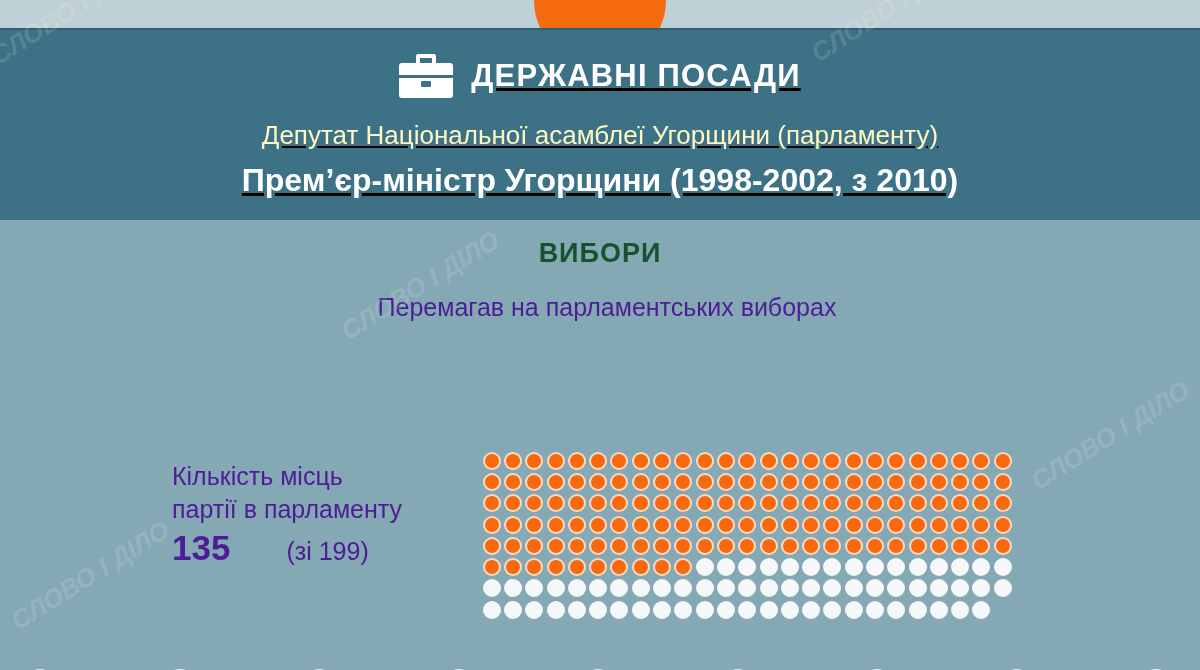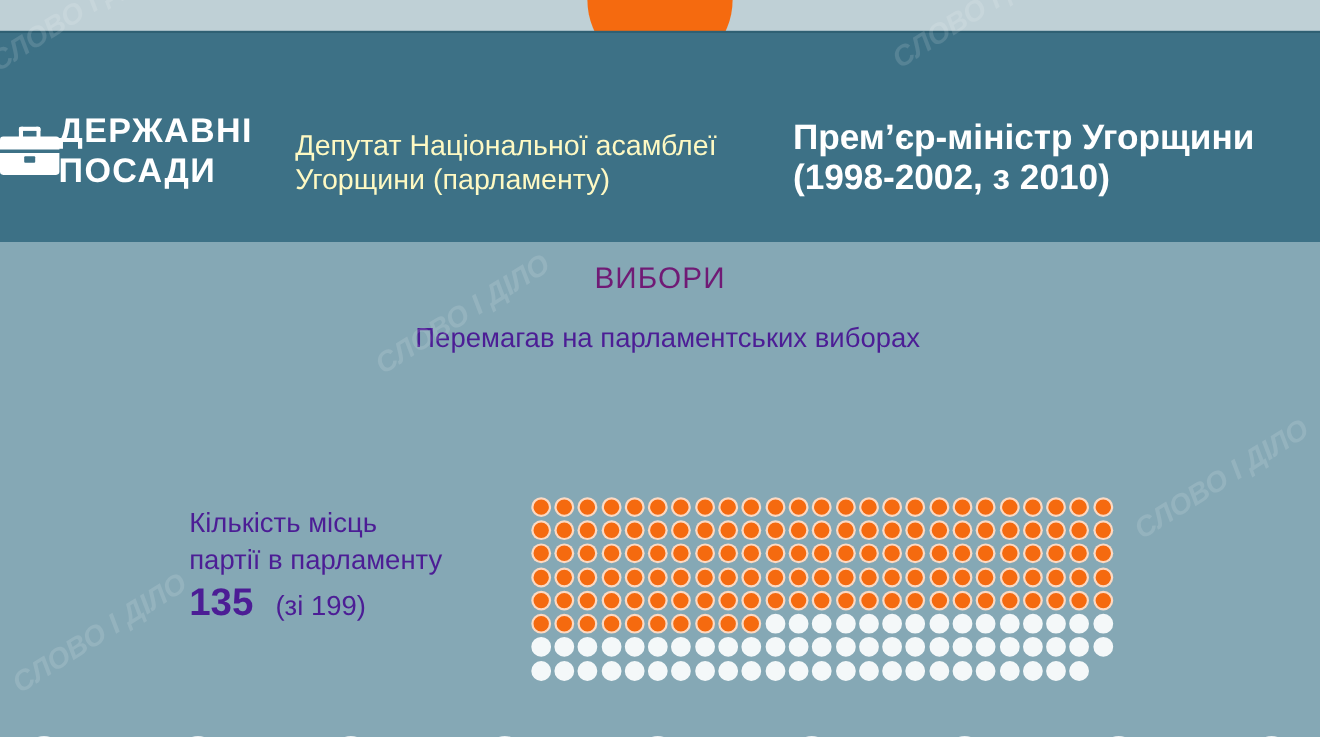"ДЕРЖАВНІ ПОСАДИ" .header { flex-direction: row -> column; text-decoration: none -> underline }
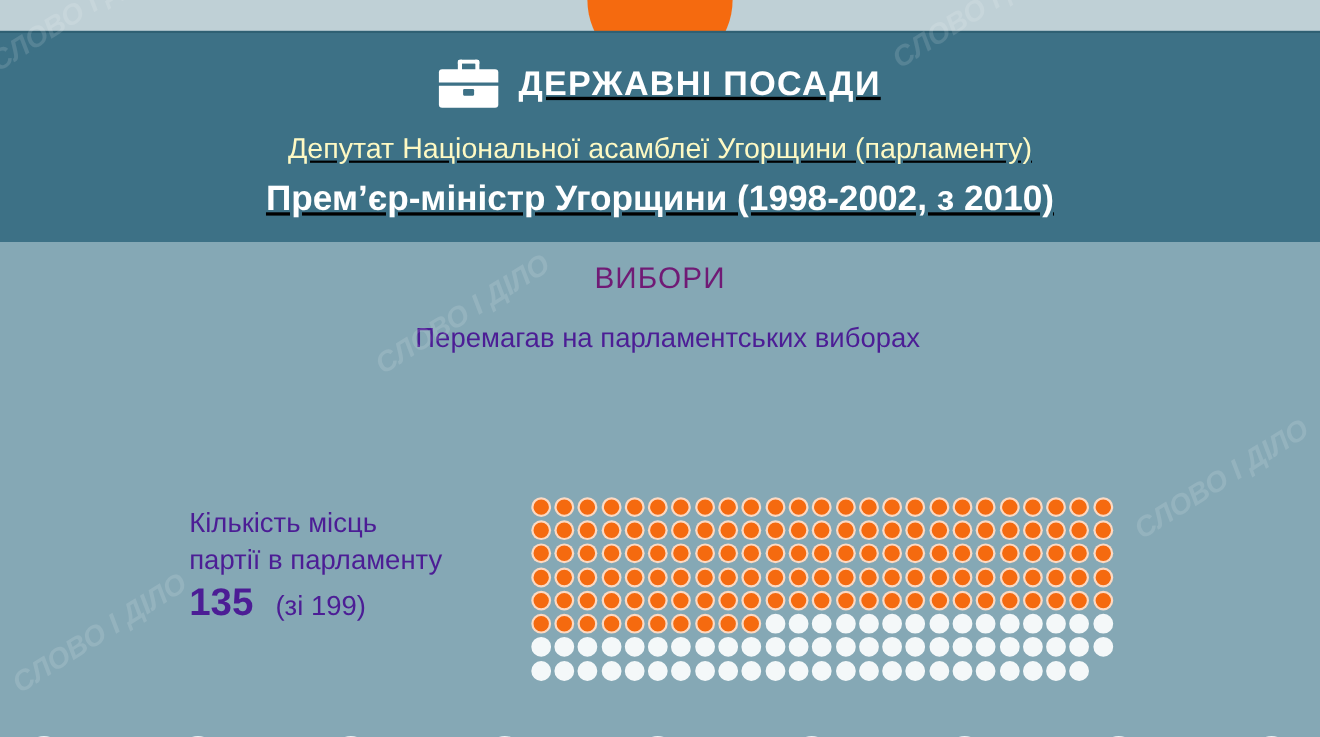"ВИБОРИ" .elections-title { color: #701a75 -> #14532d; font-weight: normal -> bold }
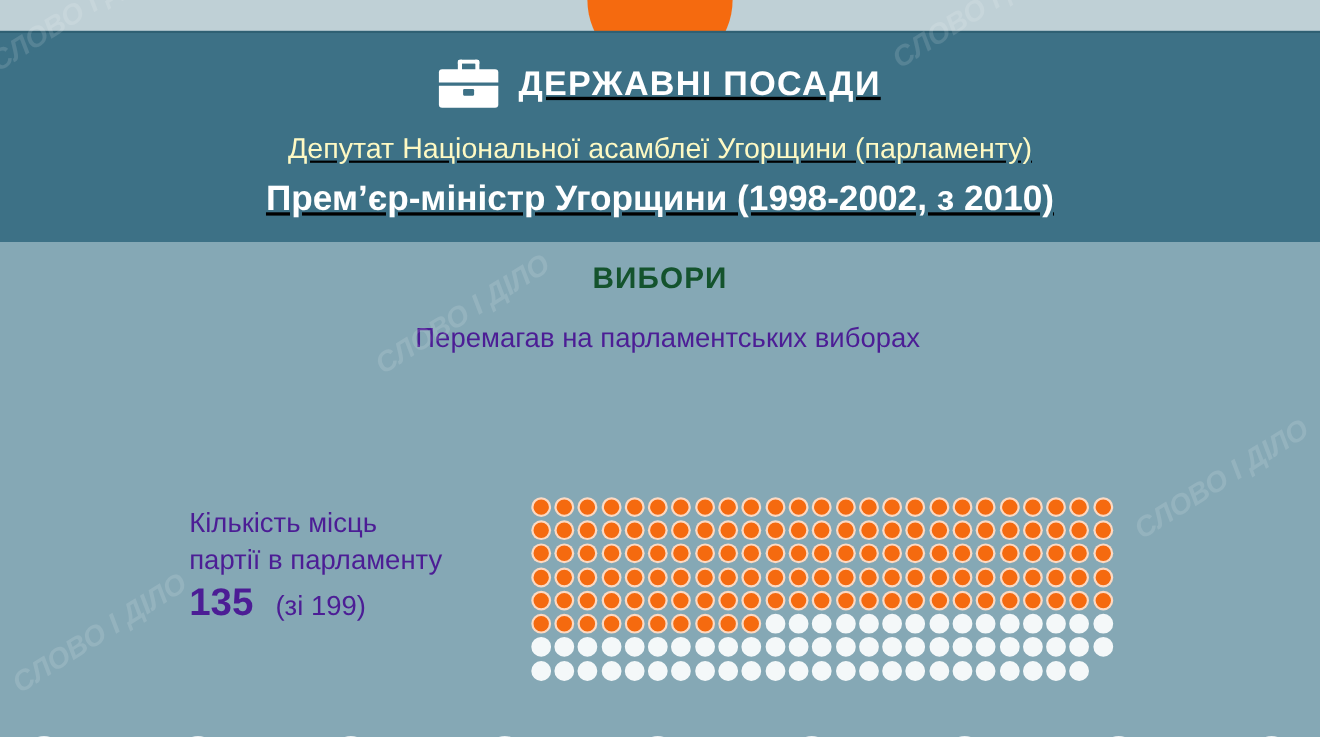"(зі 199)" .seats-total { margin-left: none -> 36px }
